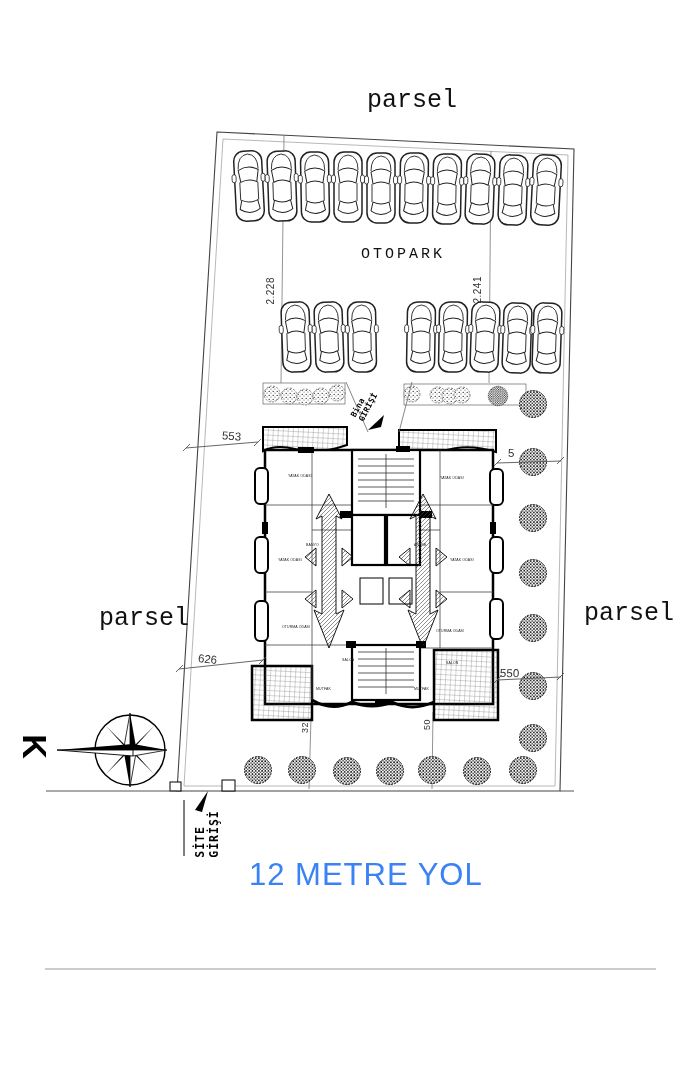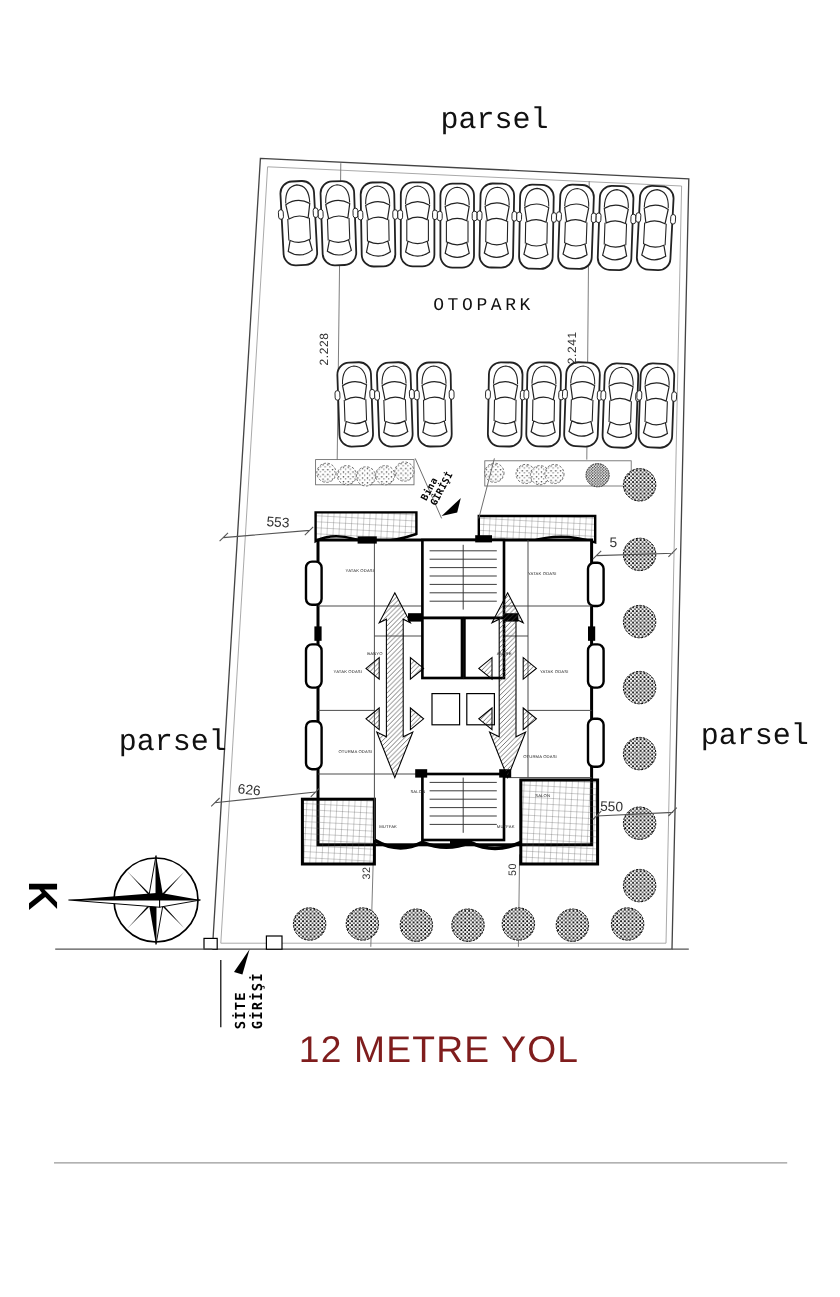"12 METRE YOL" .road { color: #7f1d1d -> #3b82f6 }
